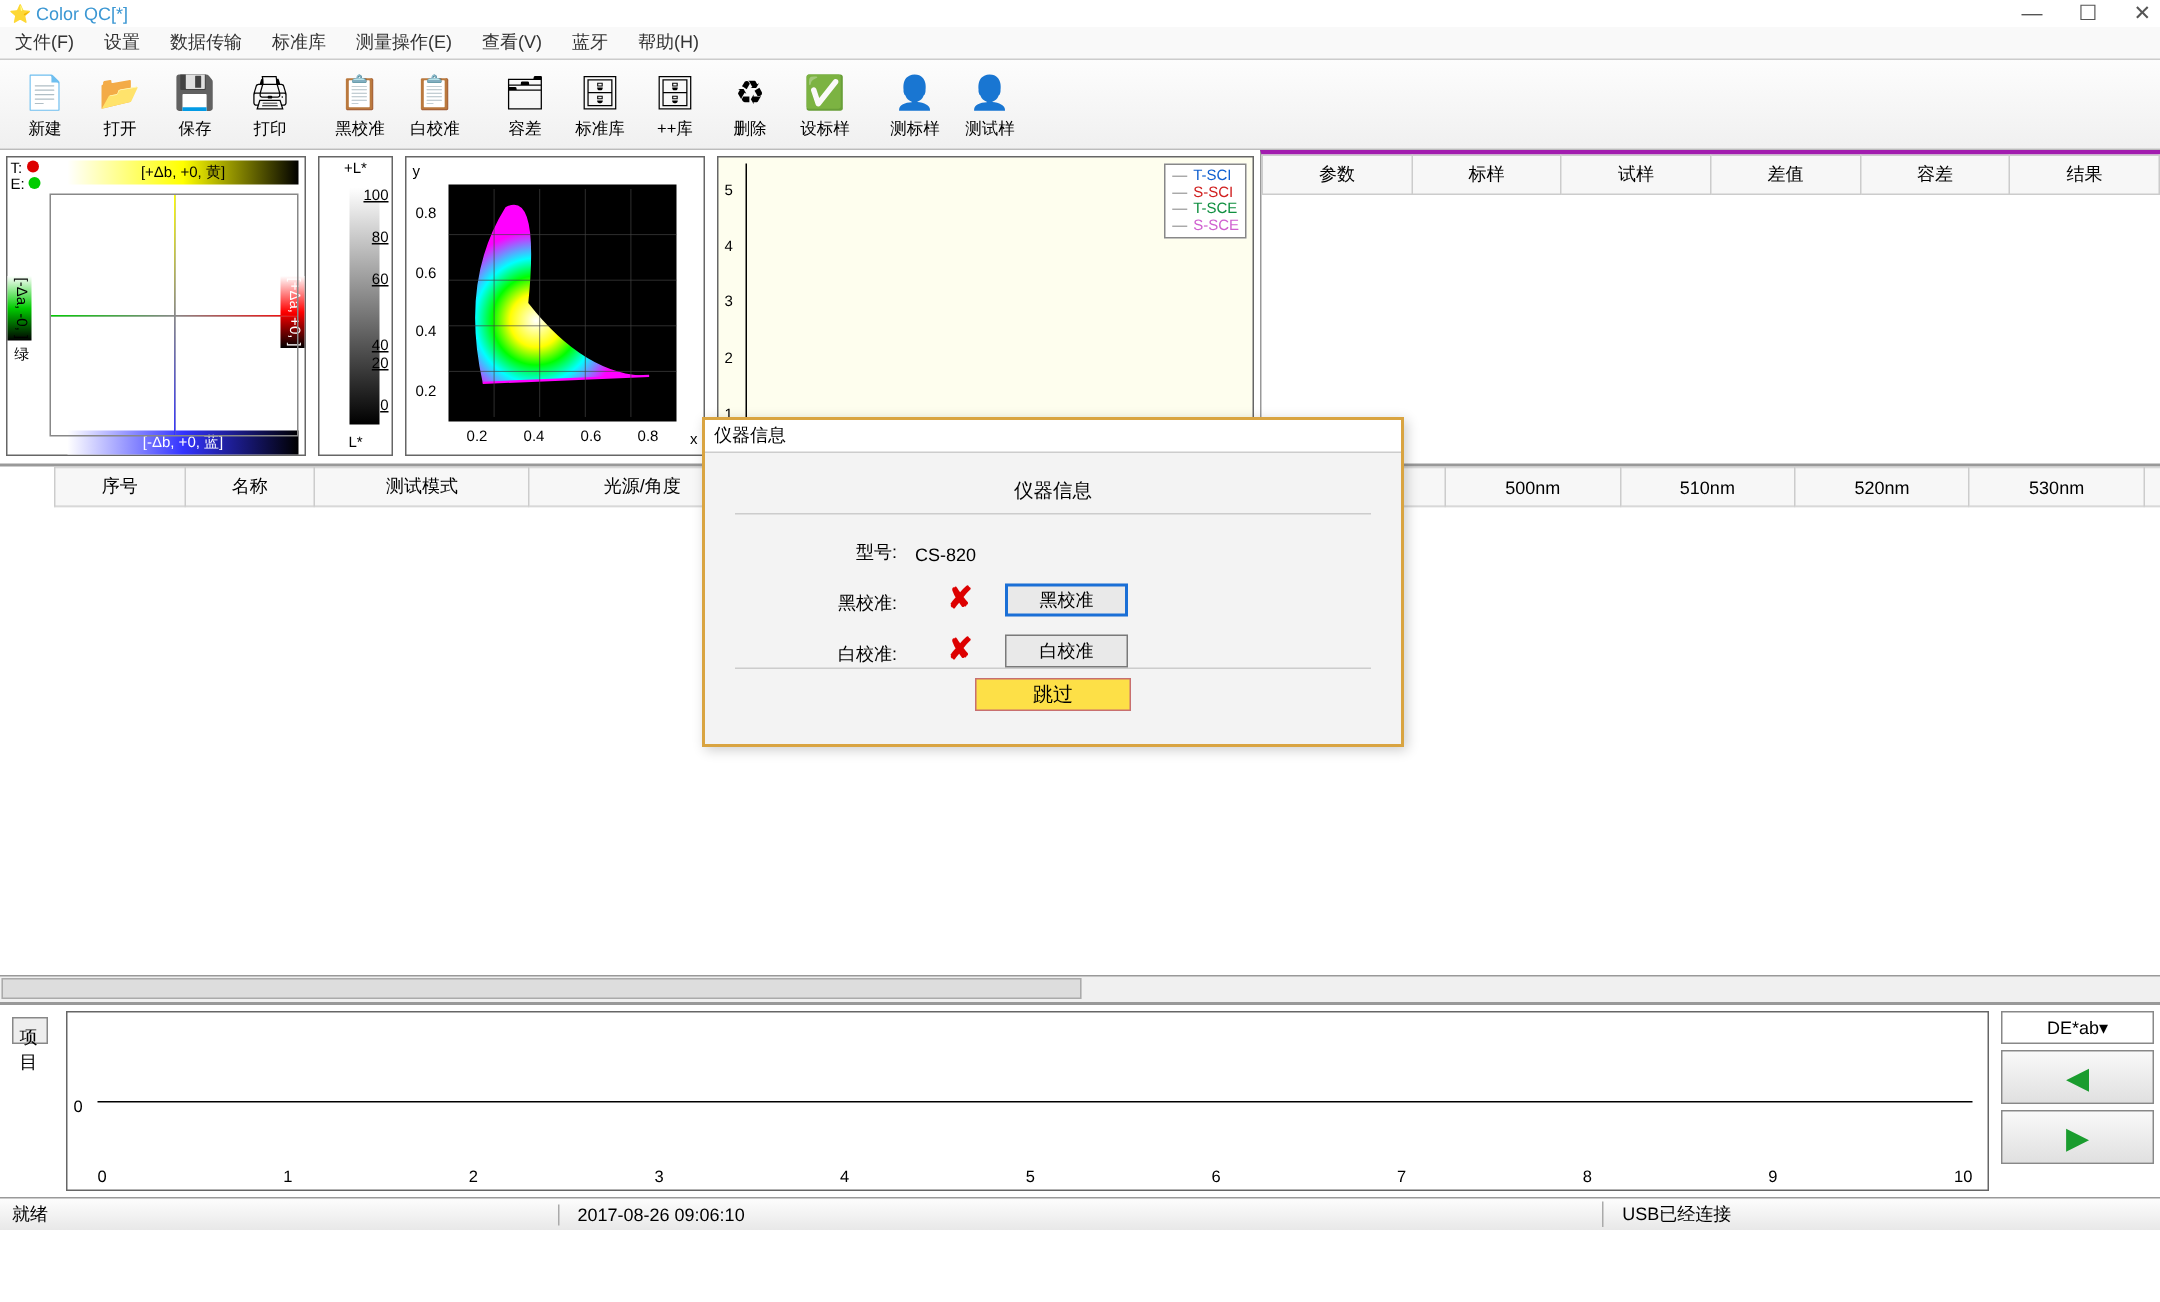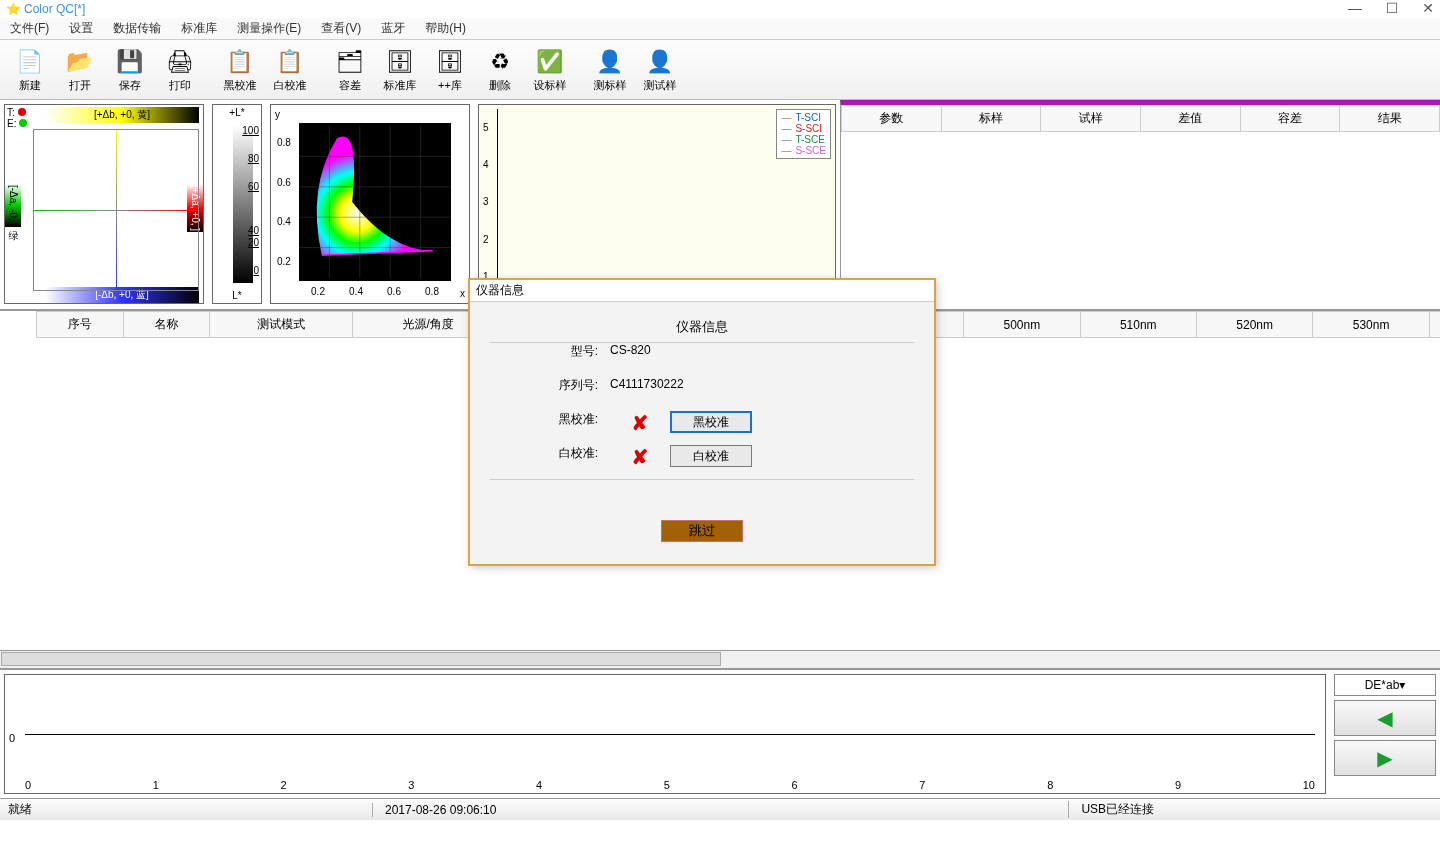"参数" .right-table { border-top: 5px solid #a21caf -> 3px solid #a21caf }
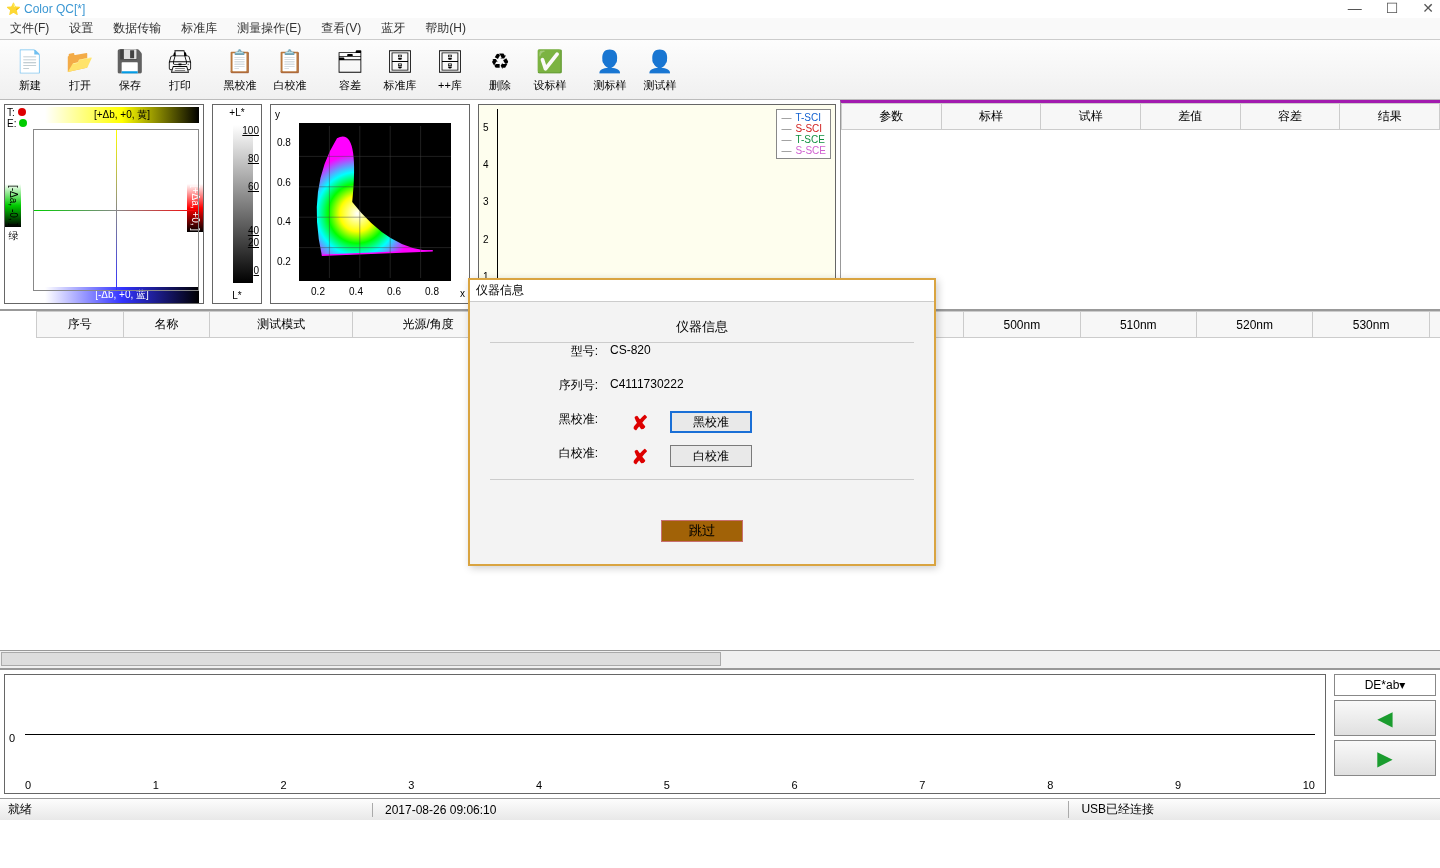"型号:" .dlg-row { align-items: flex-start -> flex-end }
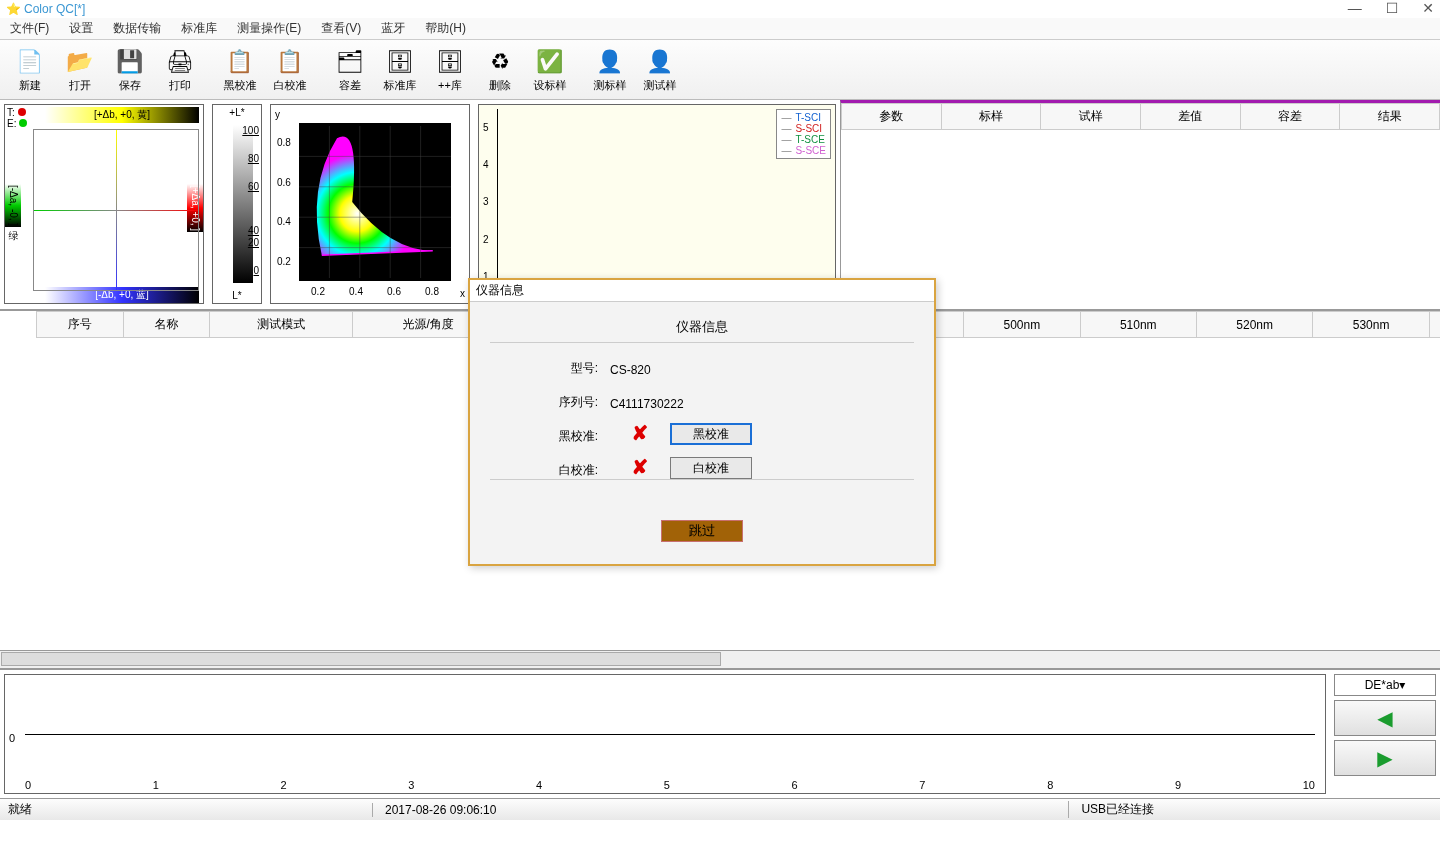"序列号:" div.dlg-row { html: <div> <div>序列号:</div> <div>C4111730222</div> </div> -> none }
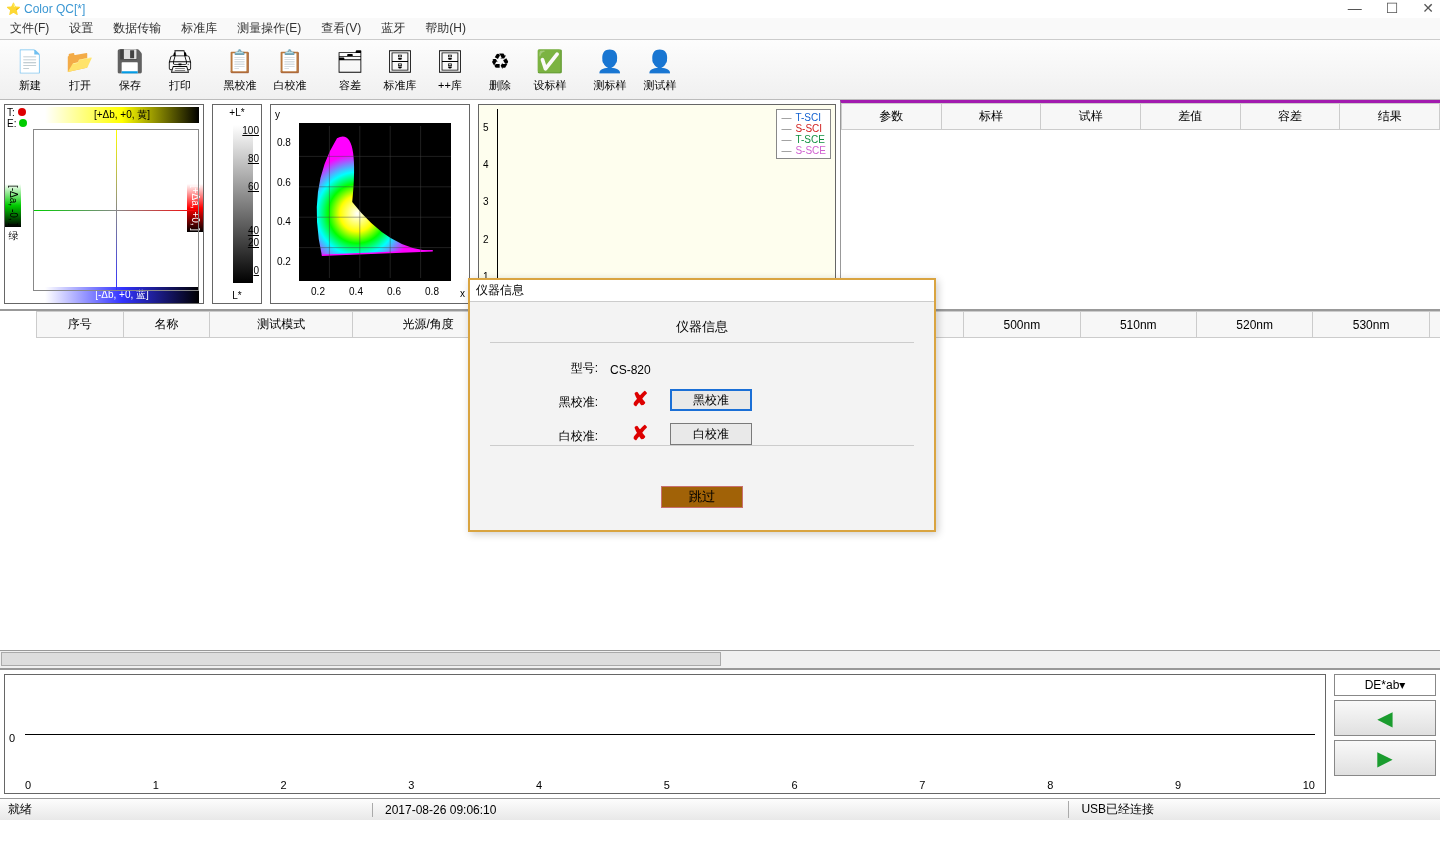"跳过" .skip-btn { background: #a16207 -> #fde047; margin-top: 34px -> none; width: 82px -> 104px }
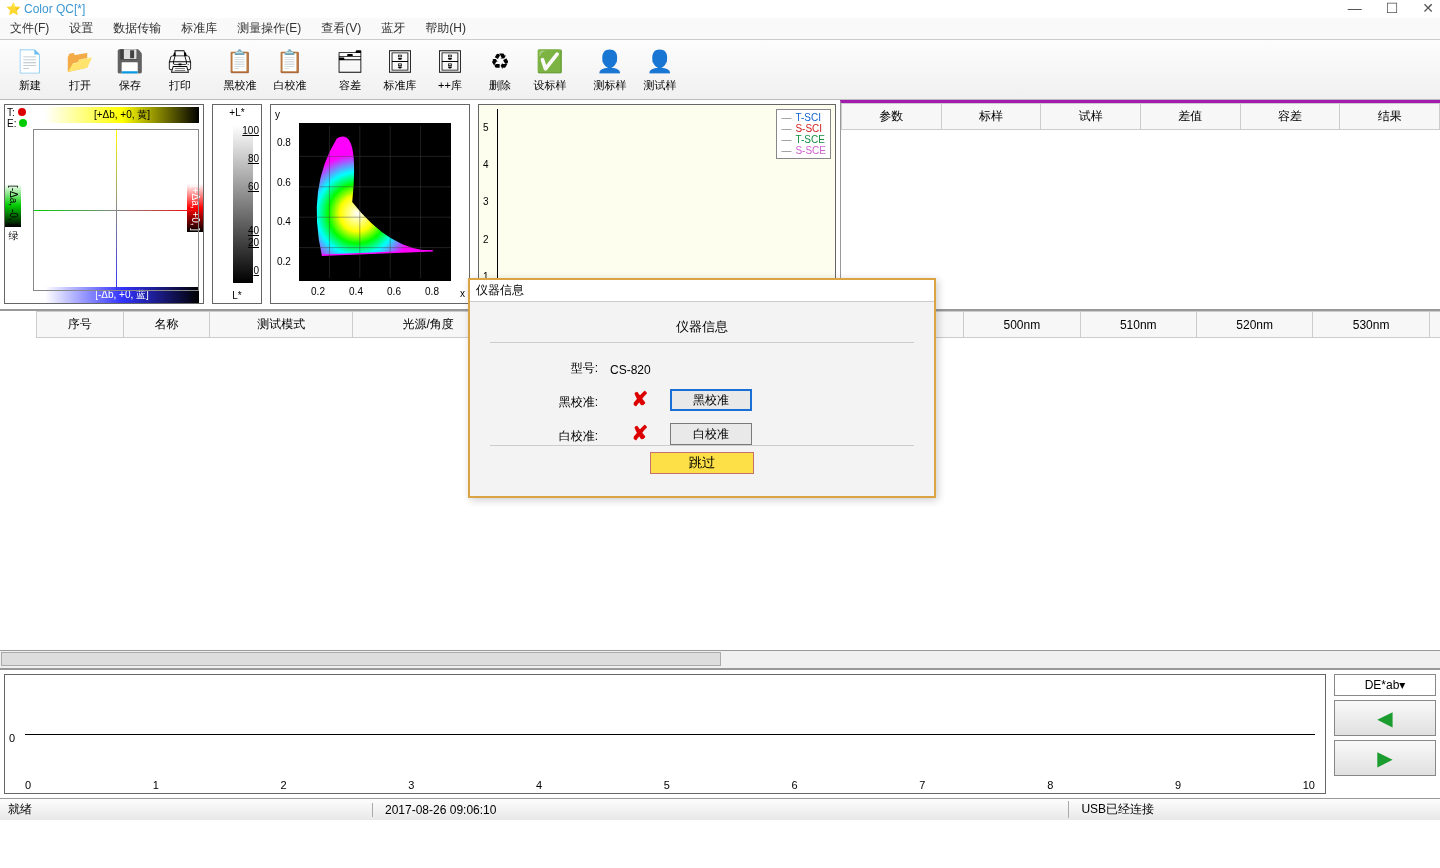"项目" div { html: none -> <div> <div>项目</div> </div> }
